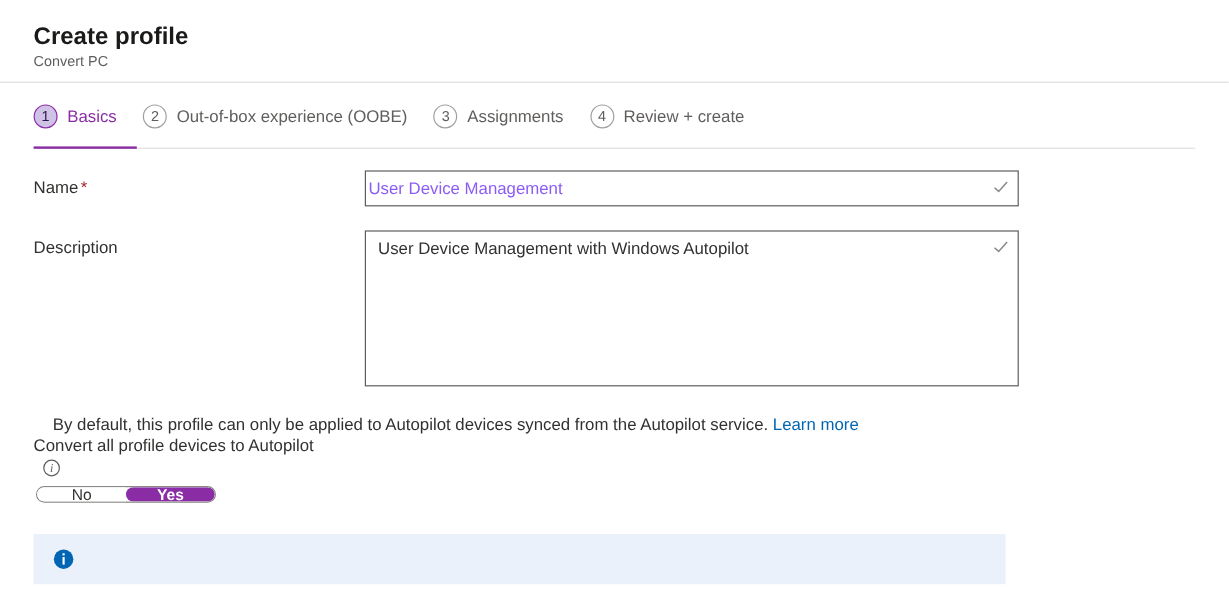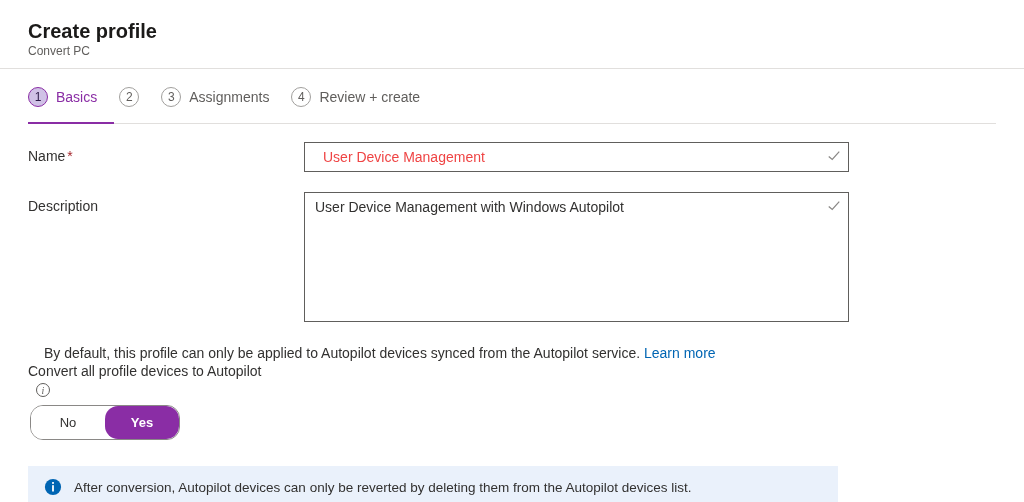"Out-of-box experience (OOBE)" span { html: none -> <span>Out-of-box experience (OOBE)</span> }
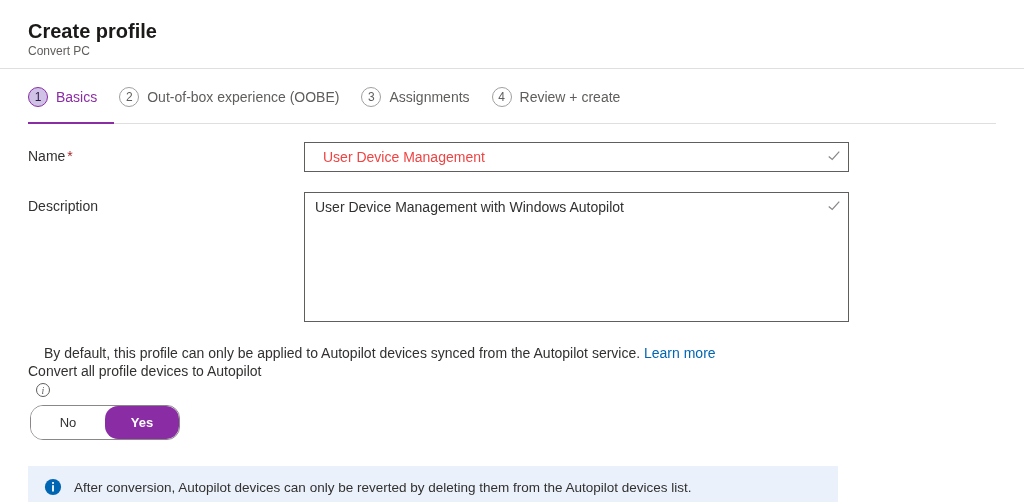"User Device Management" .text-input { color: #ef4444 -> #8b5cf6; padding: 4px 34px 4px 18px -> 4px 34px 4px 2px }
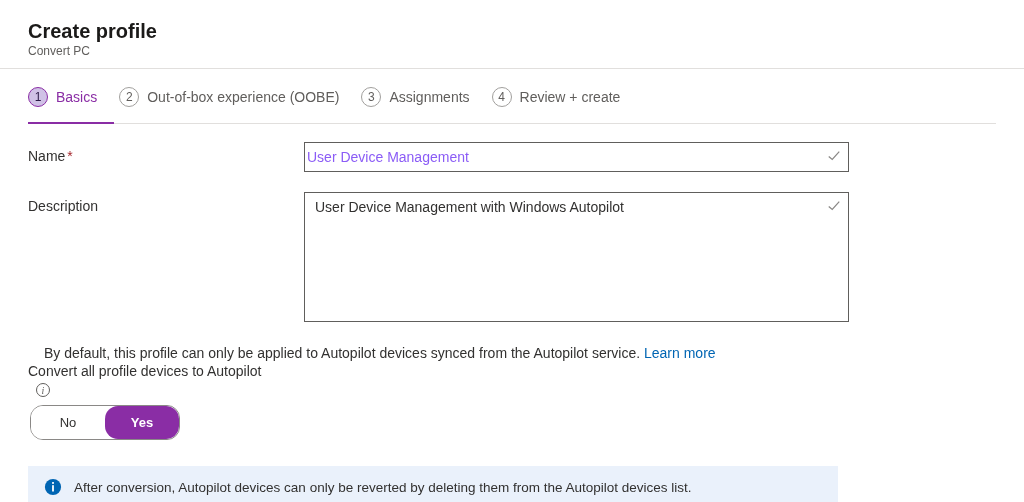"No" .toggle { height: 35px -> 14px }
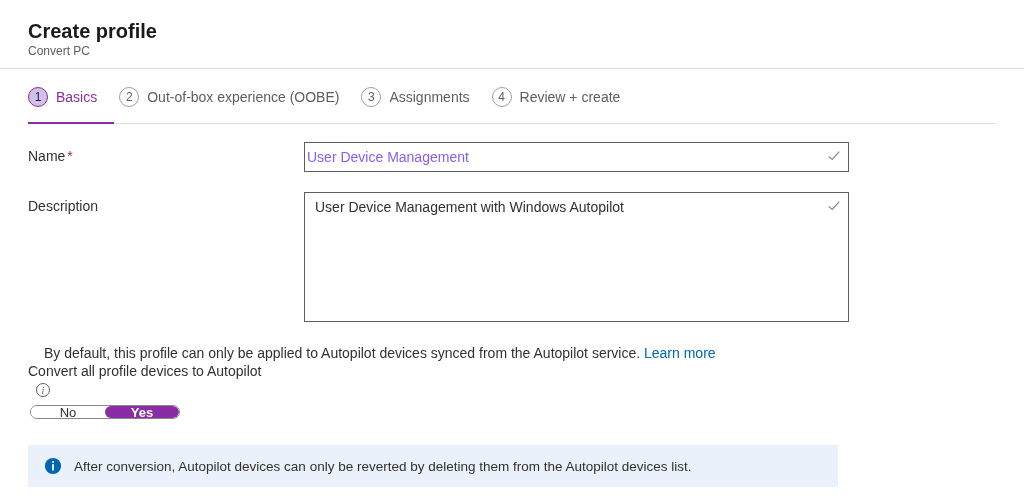"After conversion, Autopilot devices can" div.banner-text { html: <div>After conversion, Autopilot devices can only be reverted by deleting them from the Autopilot devices list.</div> -> none }
